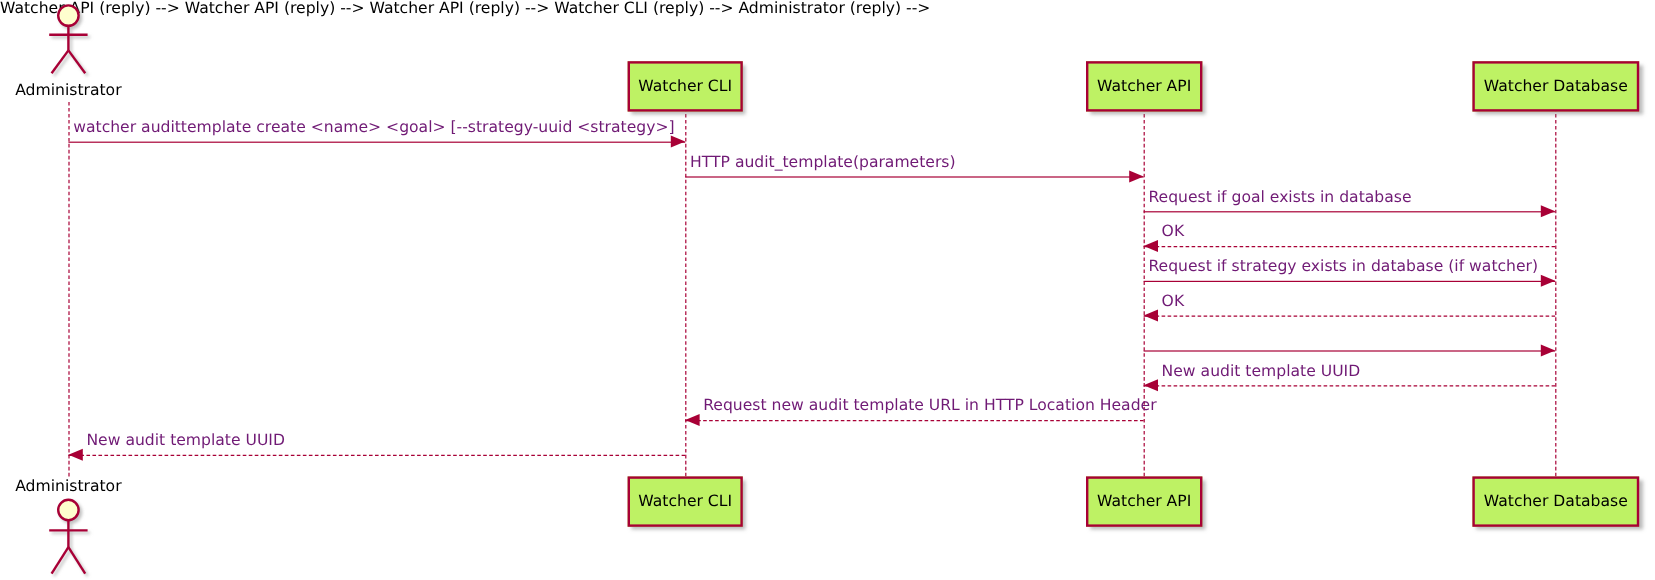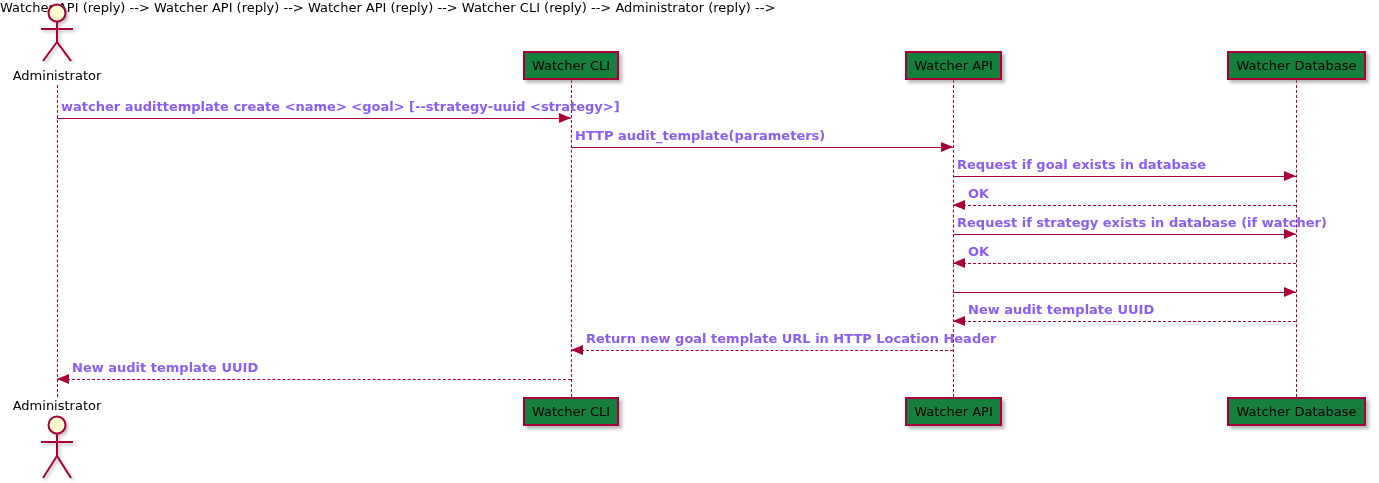"Watcher CLI" .pbox { background: #15803d -> #bef264; height: 29px -> 42px }
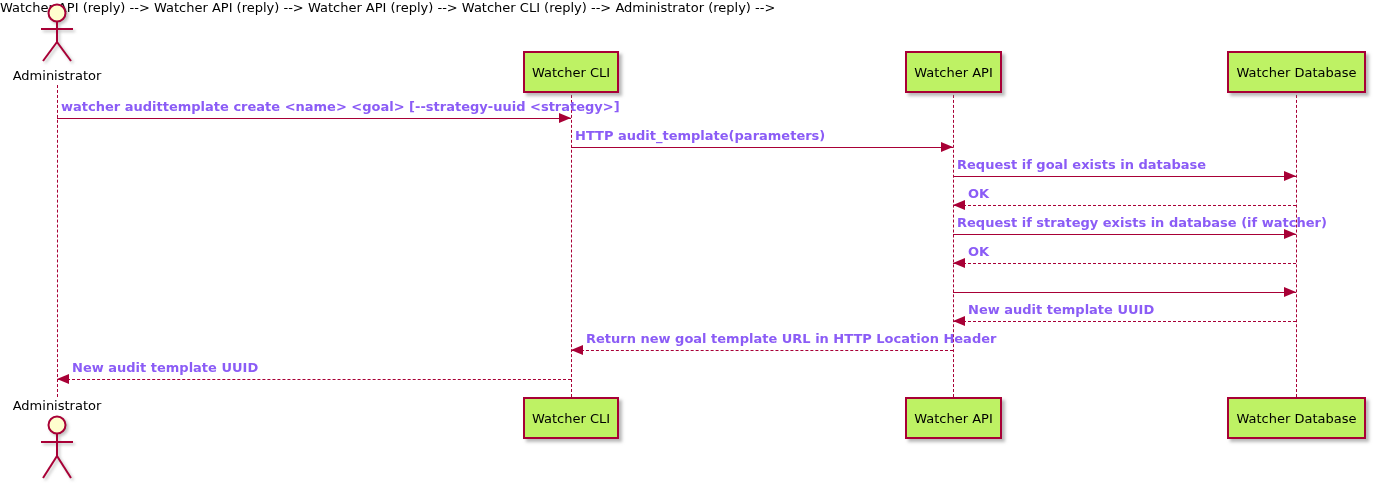"watcher audittemplate create <name>" .msg-label { color: #8b5cf6 -> #701a75; font-weight: bold -> none }
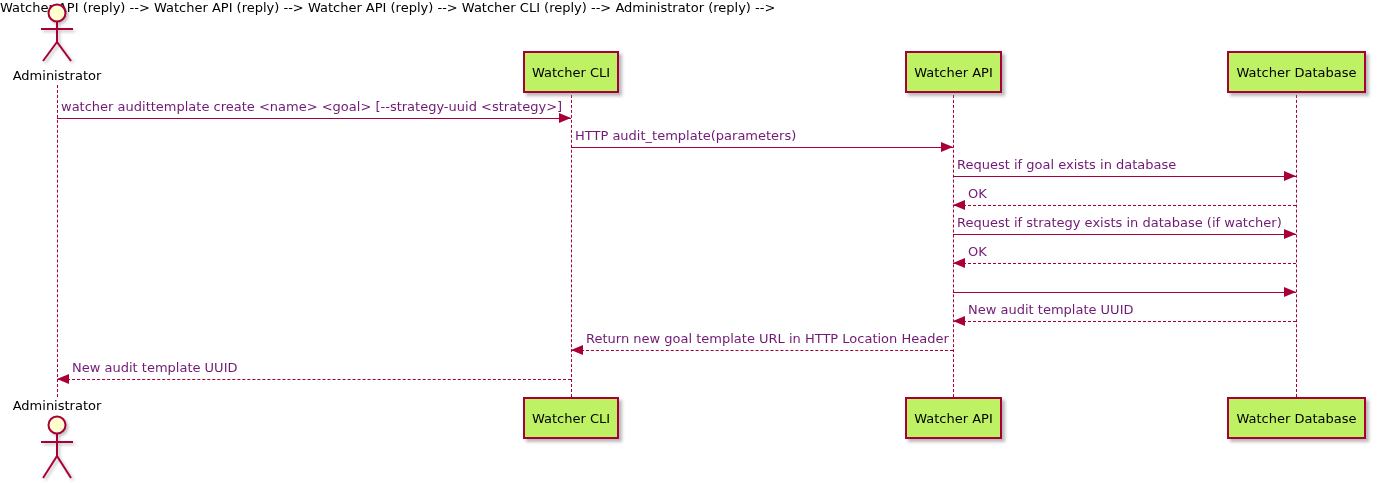"Return new goal template URL" div.msg-label { text: Return new goal -> Request new audit }
